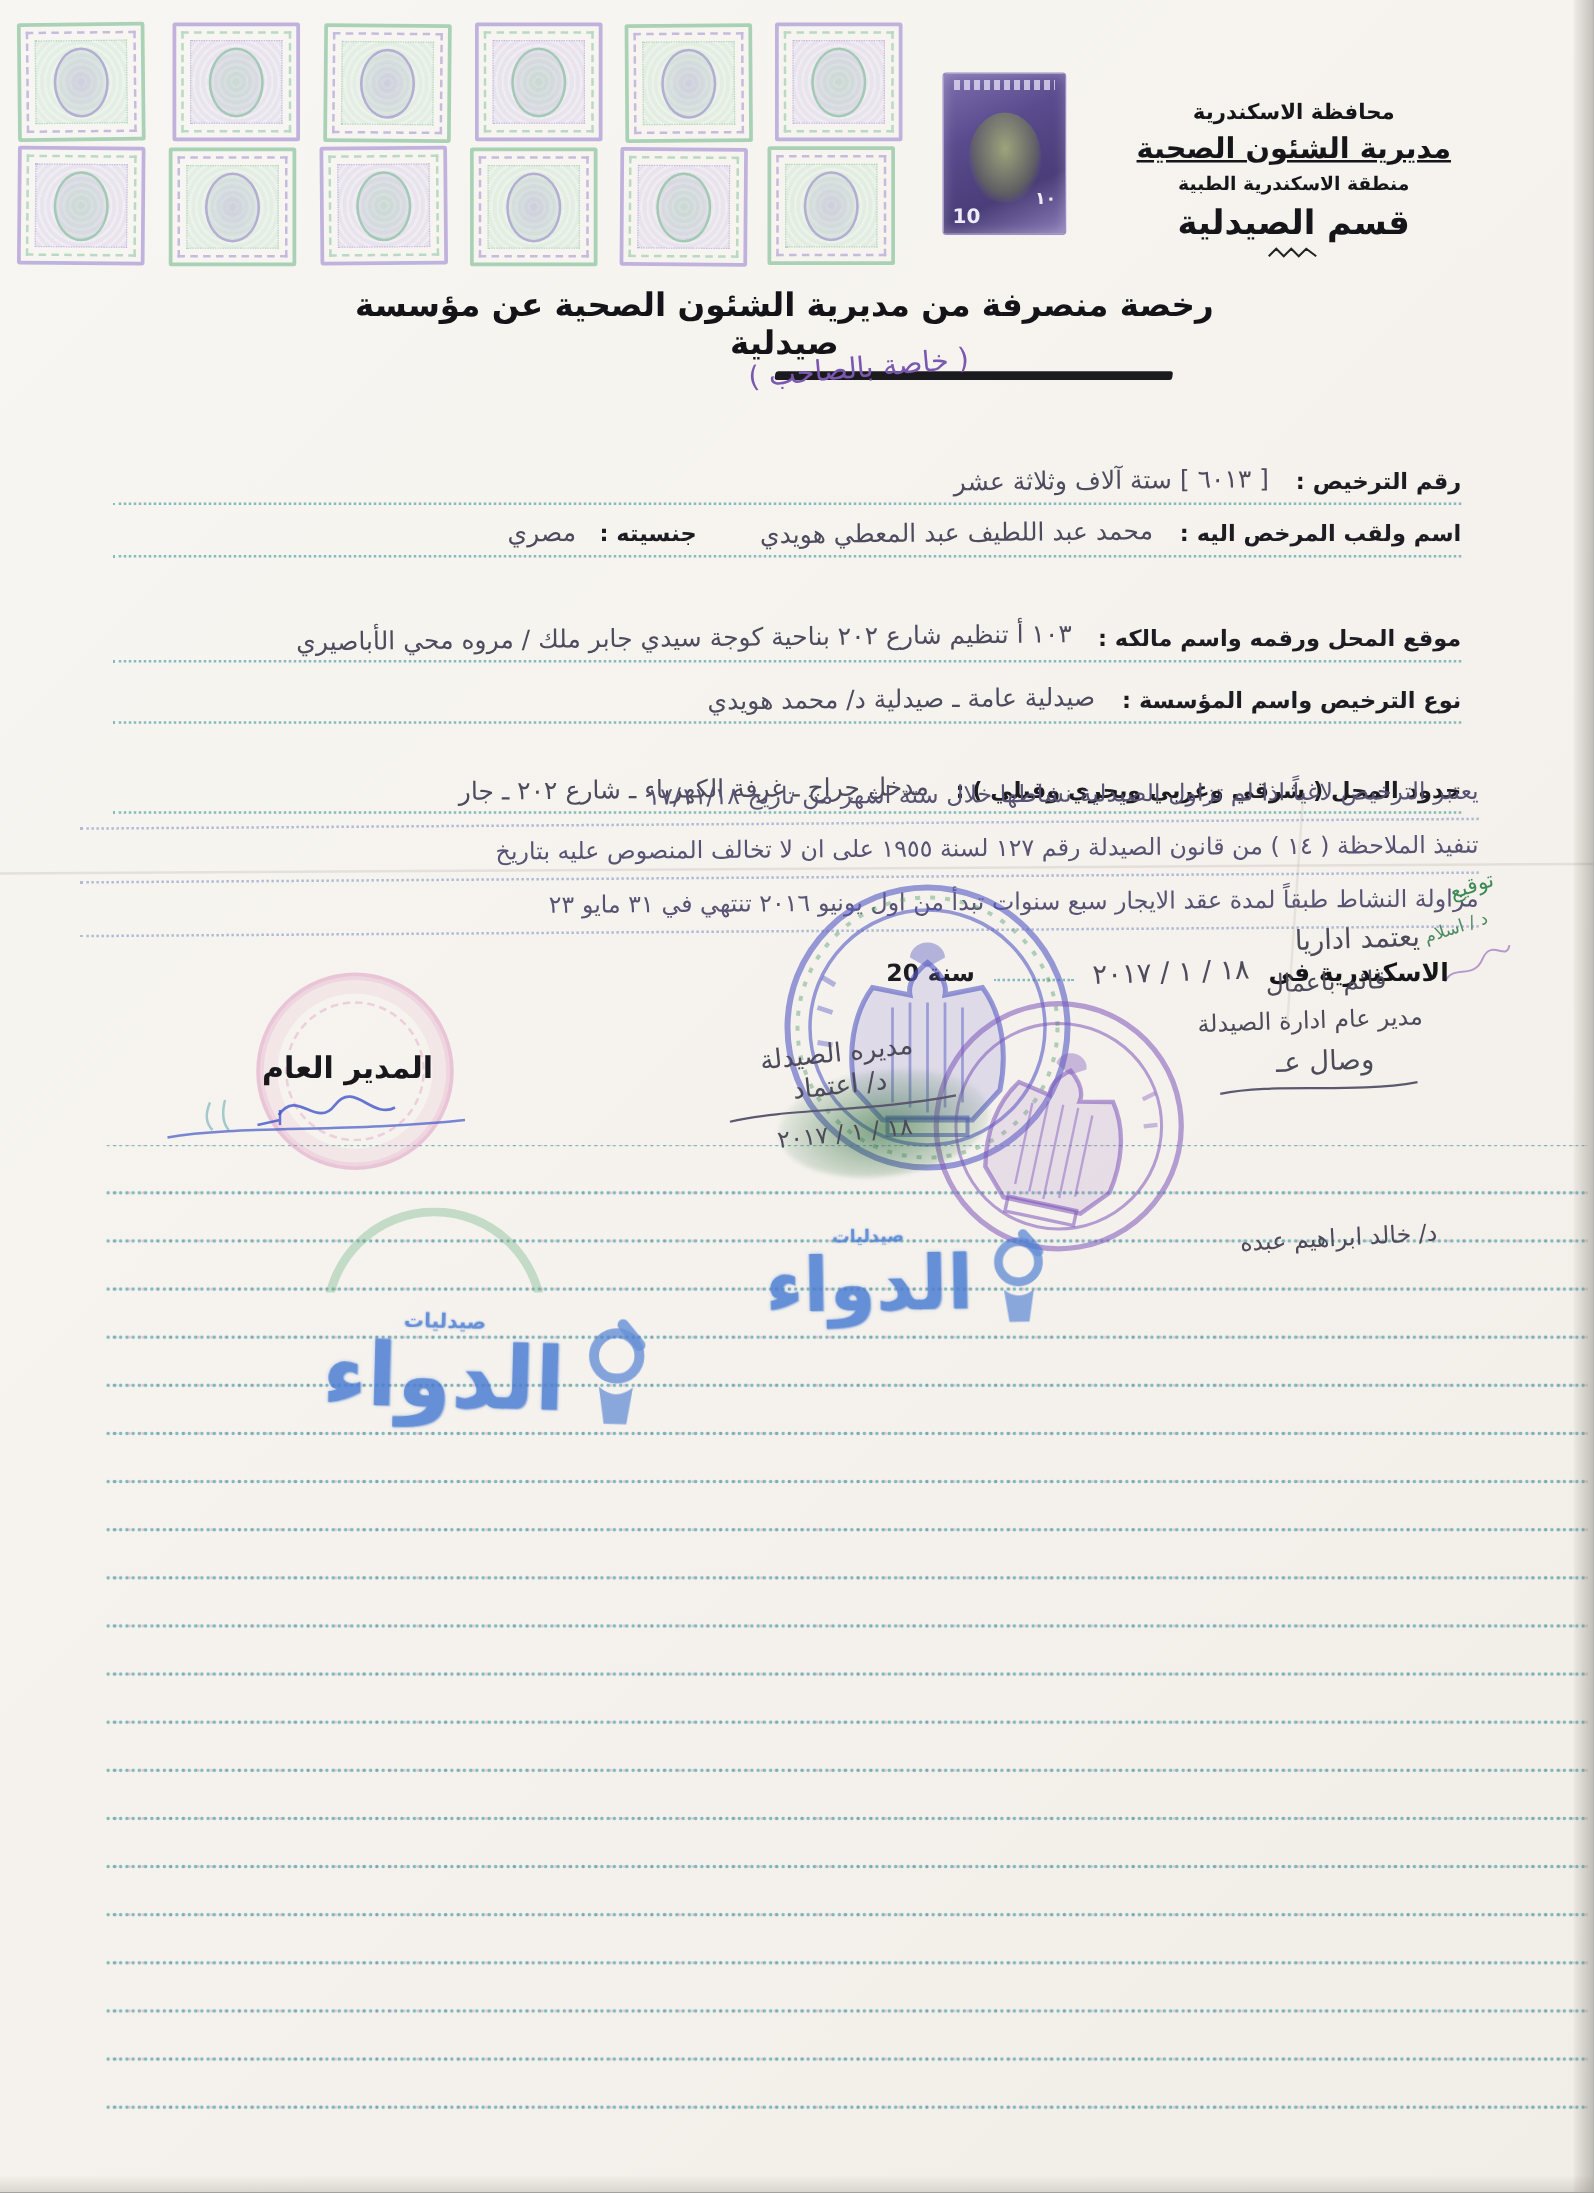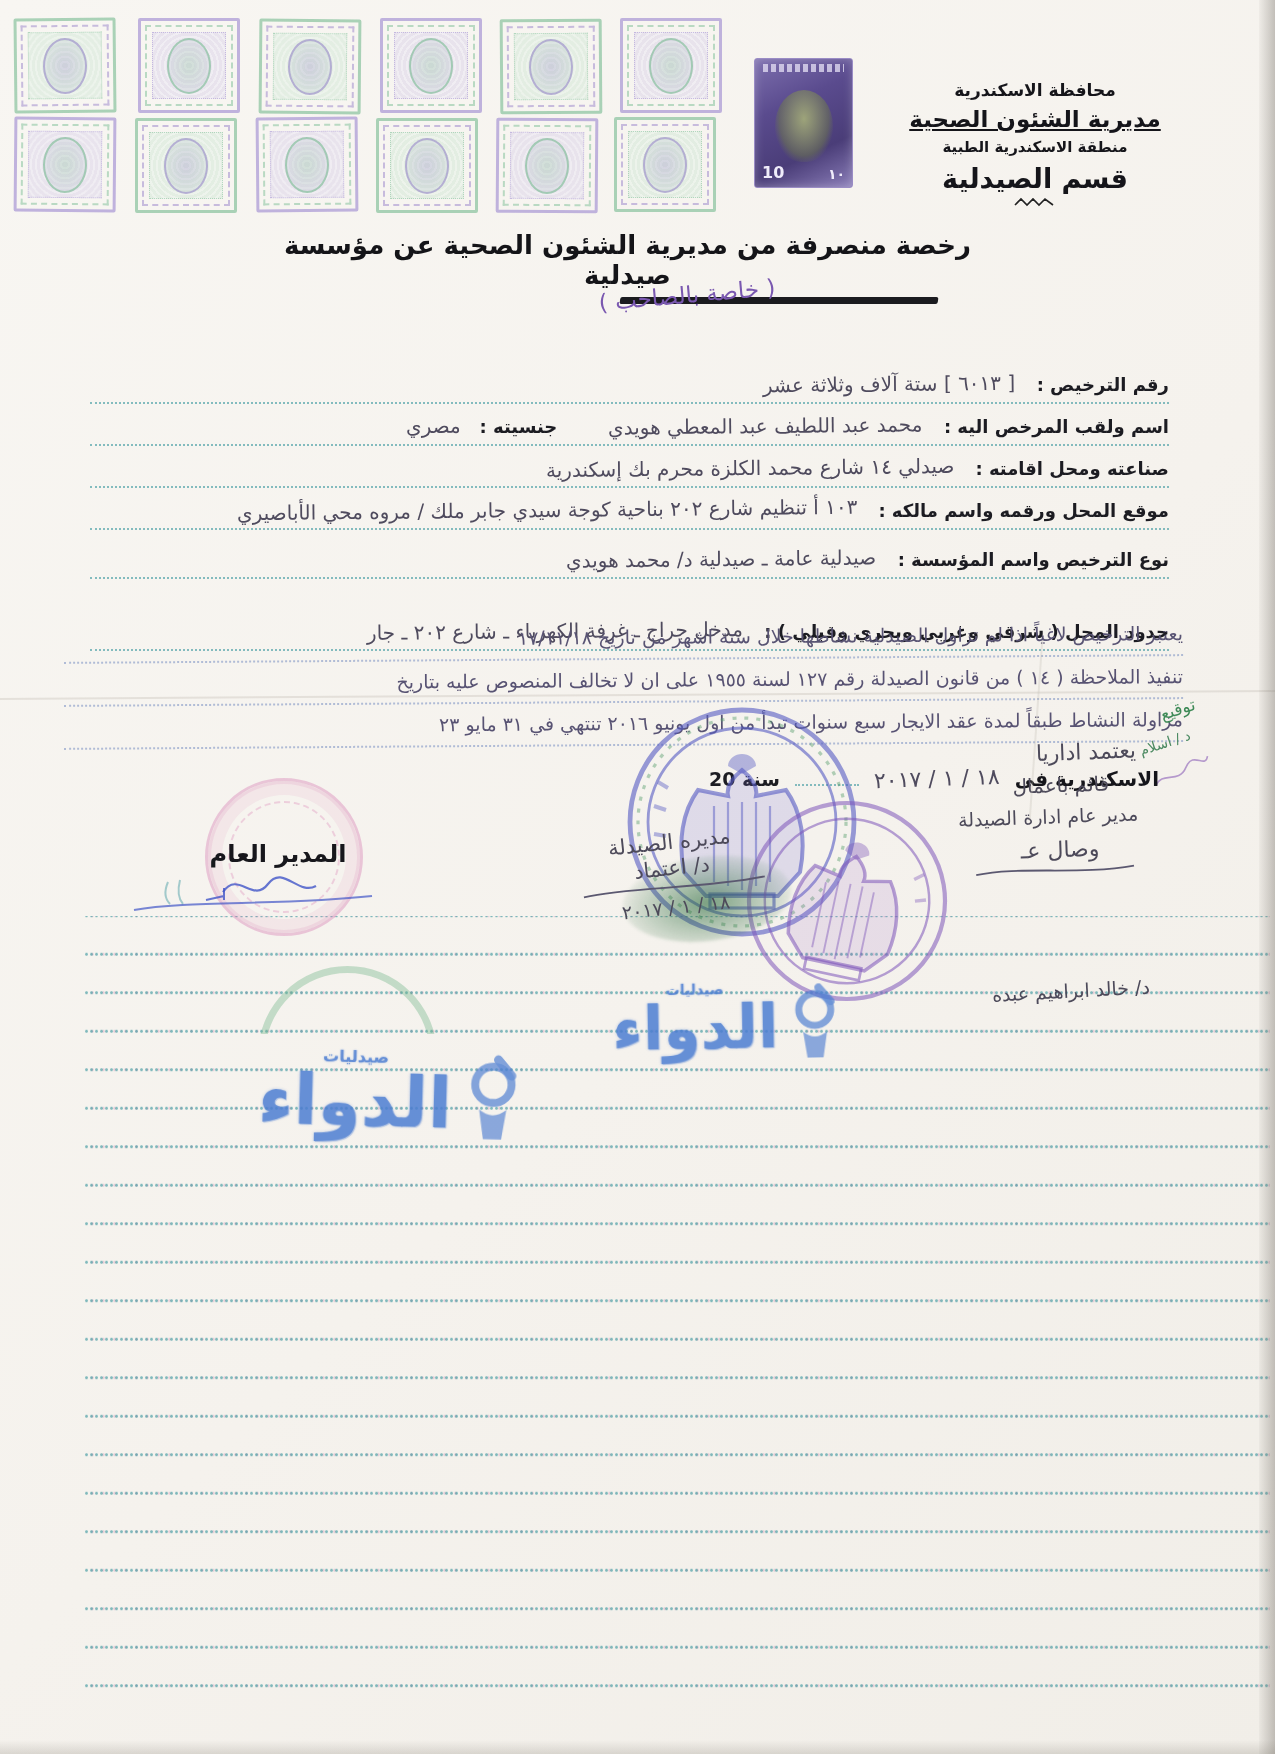"١٠" .tax .v10ar { bottom: 5px -> 20px }
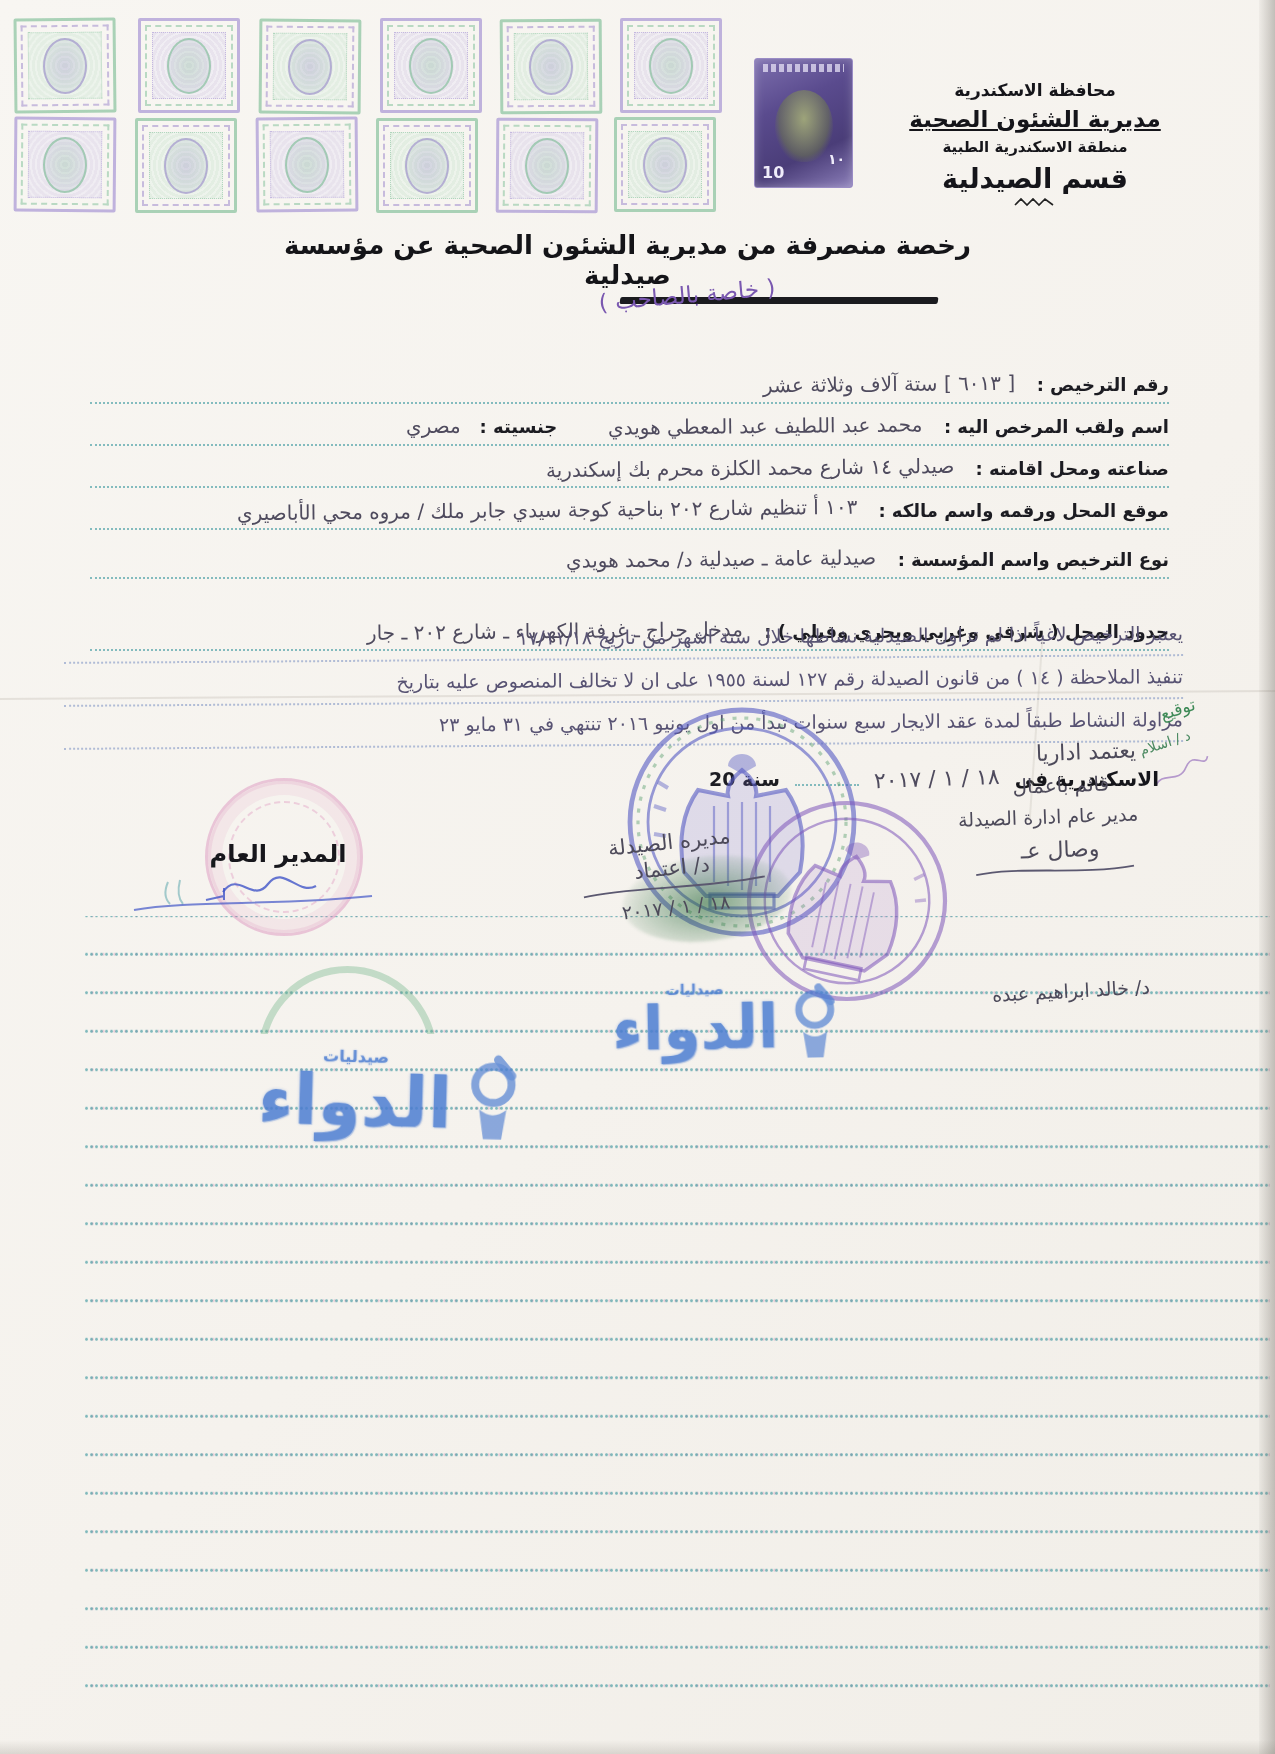"صناعته ومحل اقامته : صيدلي" div.frow { html: <div> <span>صناعته ومحل اقامته :</span> <span>صيدلي ١٤ شارع محمد الكلزة محرم بك إسكندرية</span> </div> -> none }
